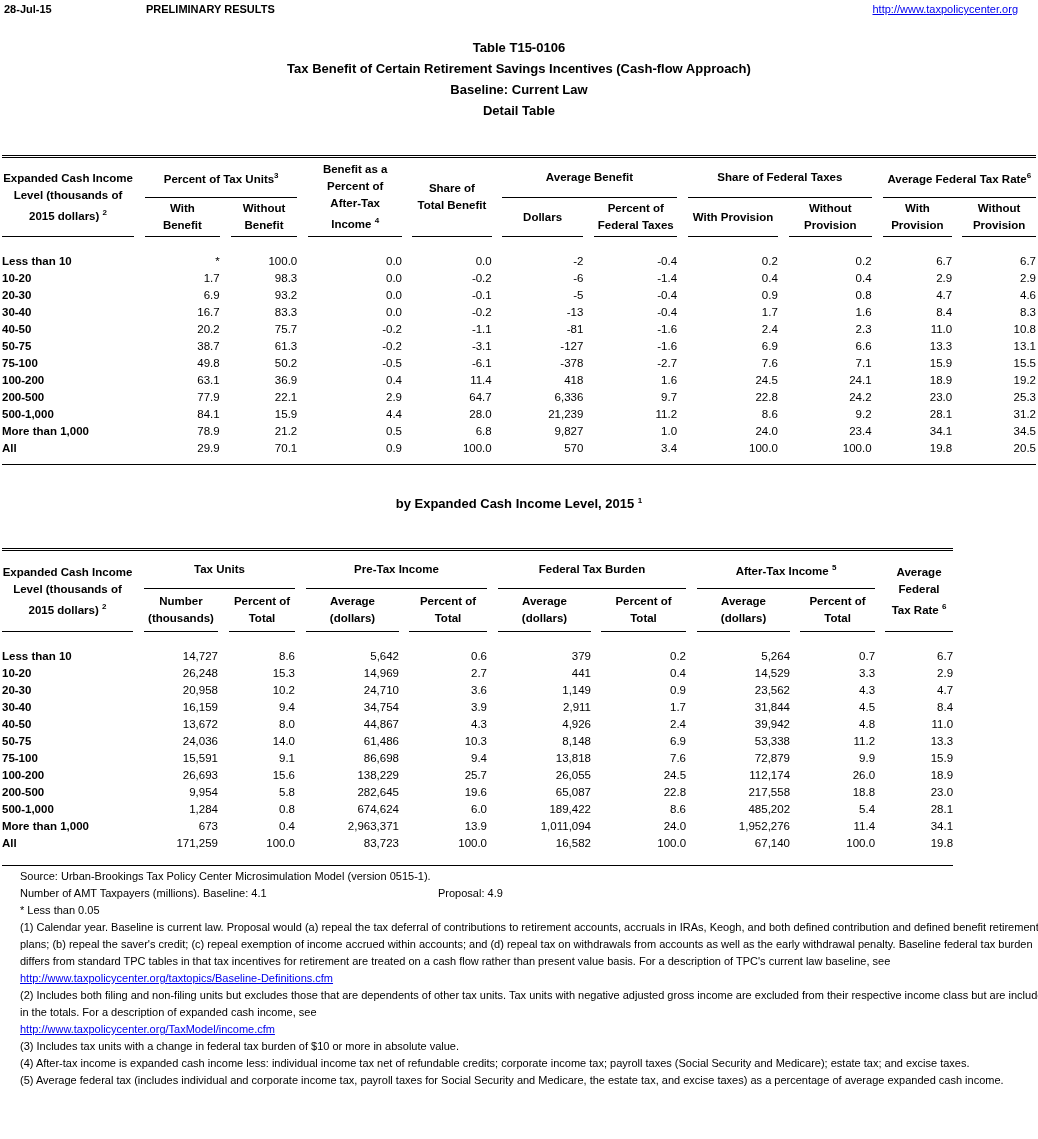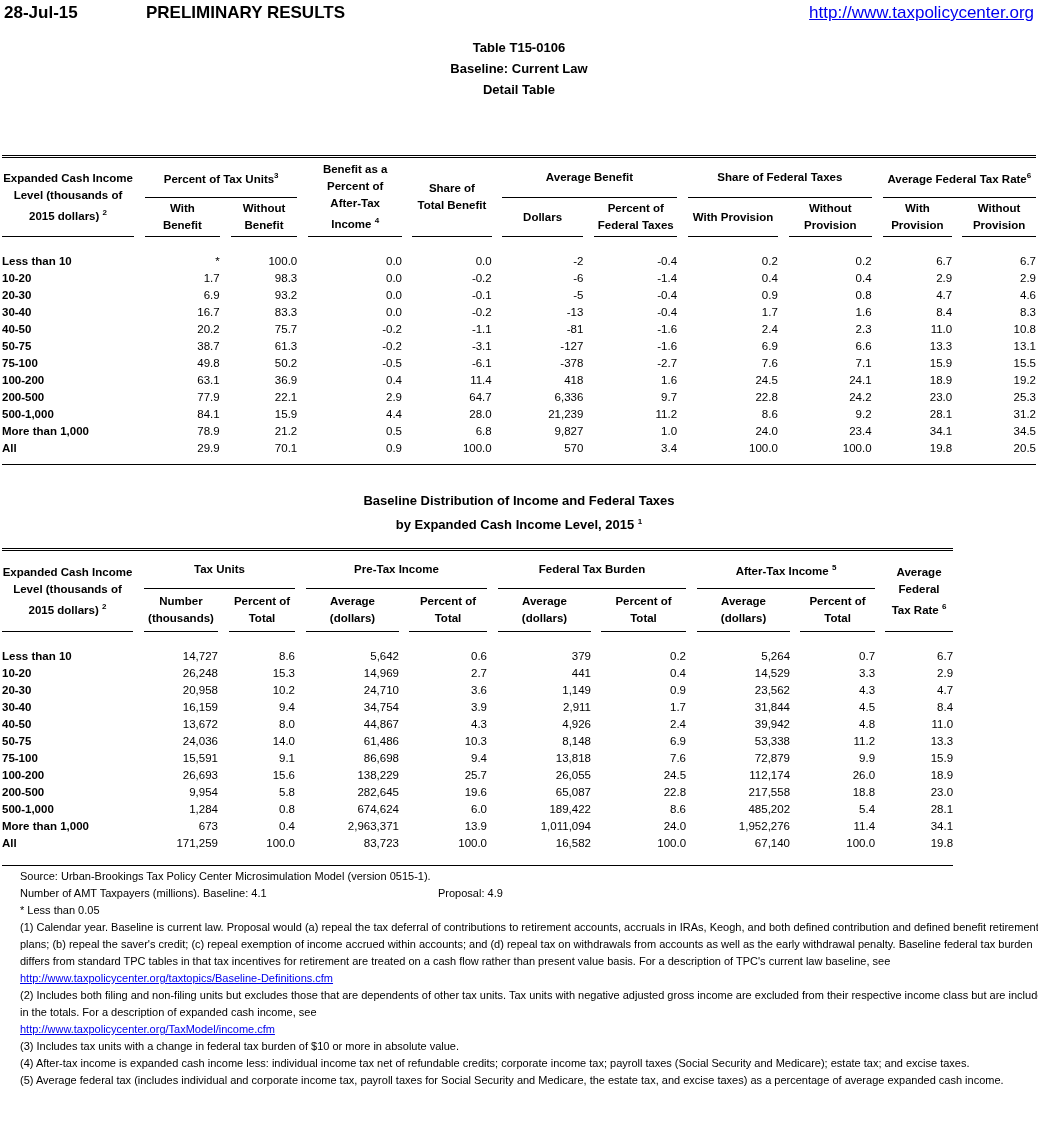"28-Jul-15" .topbar { font-size: 17px -> 11px; right: 4px -> 20px }
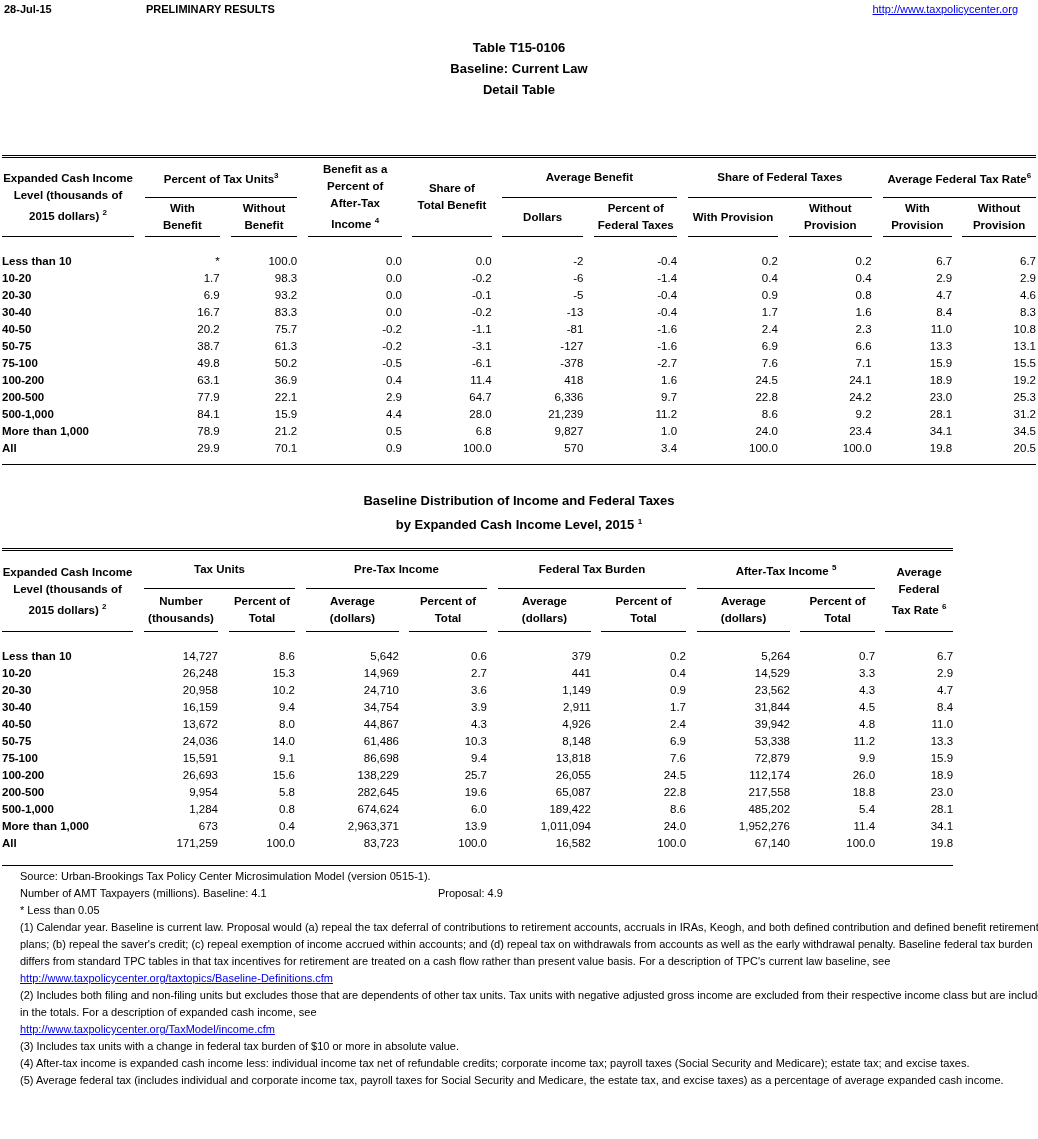"Tax Benefit of Certain Retirement" div { html: none -> <div>Tax Benefit of Certain Retirement Savings Incentives (Cash-flow Approach)</div> }
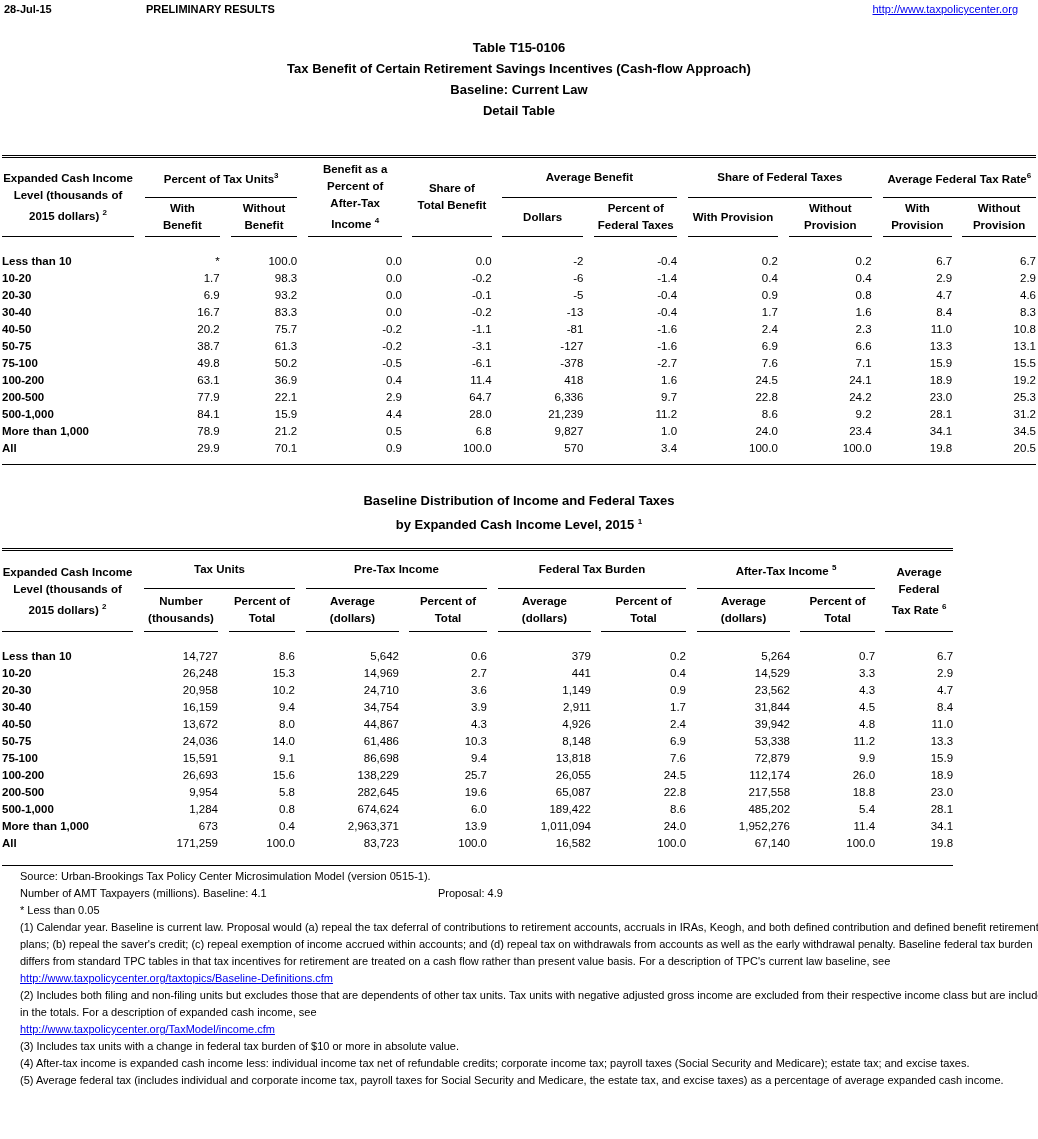"Baseline Distribution of Income and" div { html: <div>Baseline Distribution of Income and Federal Taxes</div> -> none }
